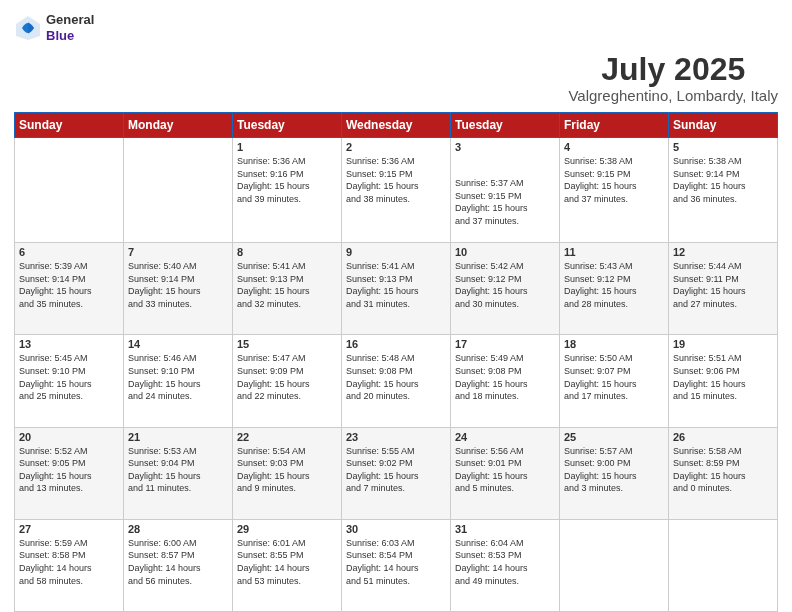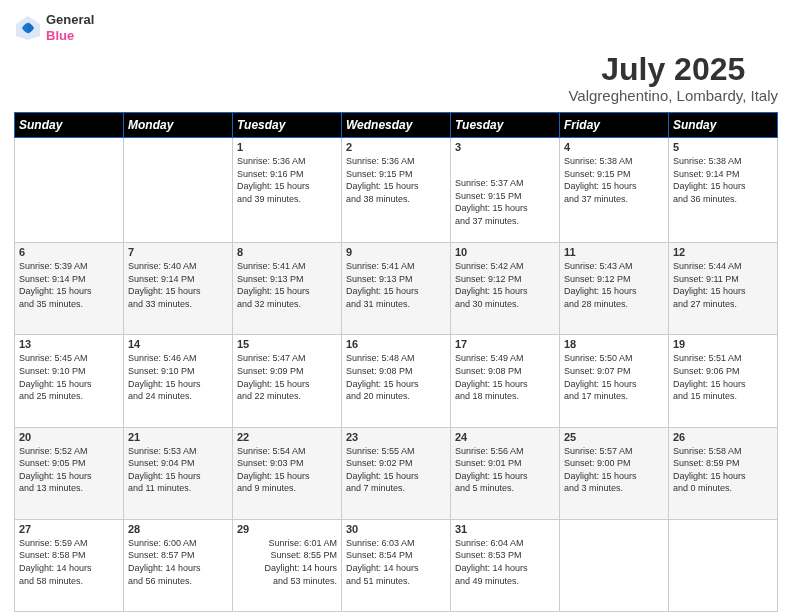"Blue" .logo-blue { color: #ec4899 -> #4c1d95 }
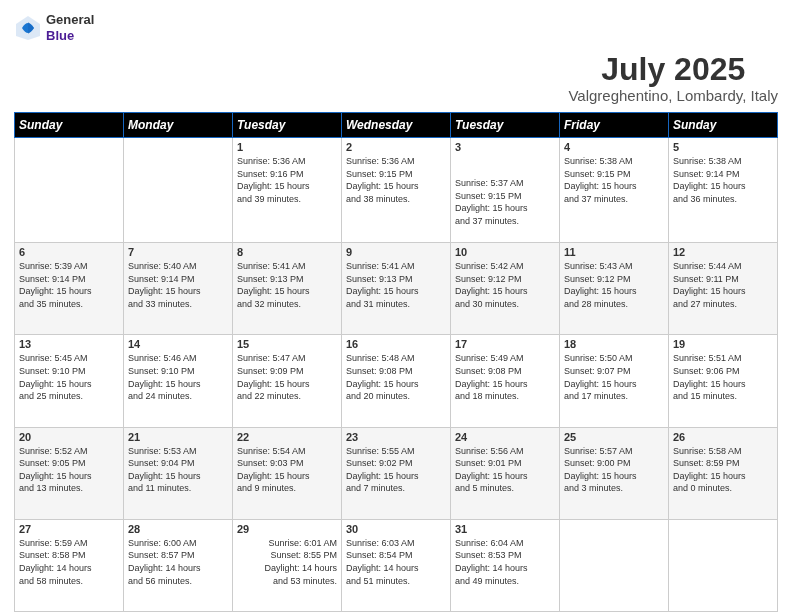"Sunday" .calendar thead tr th { background-color: #000000 -> #b91c1c; font-style: italic -> none }
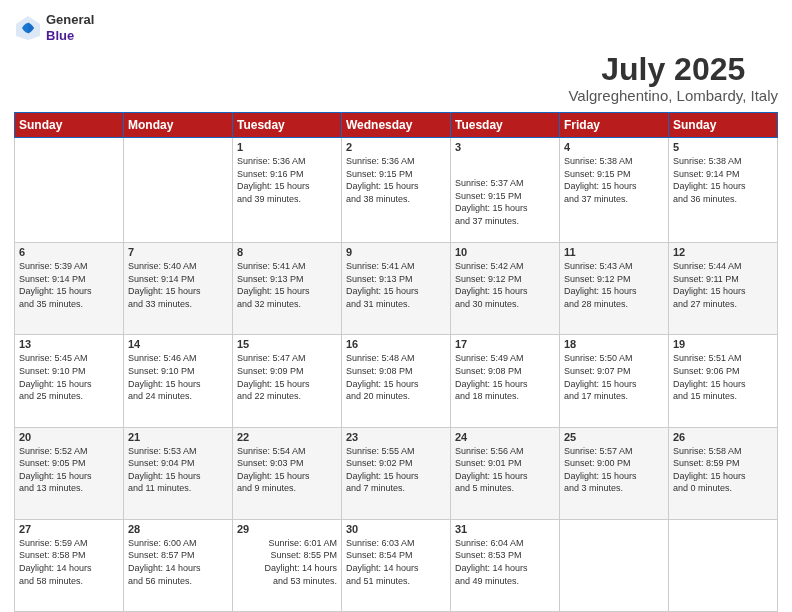"Sunrise: 6:01 AM" div.day-info { text-align: right -> none }
